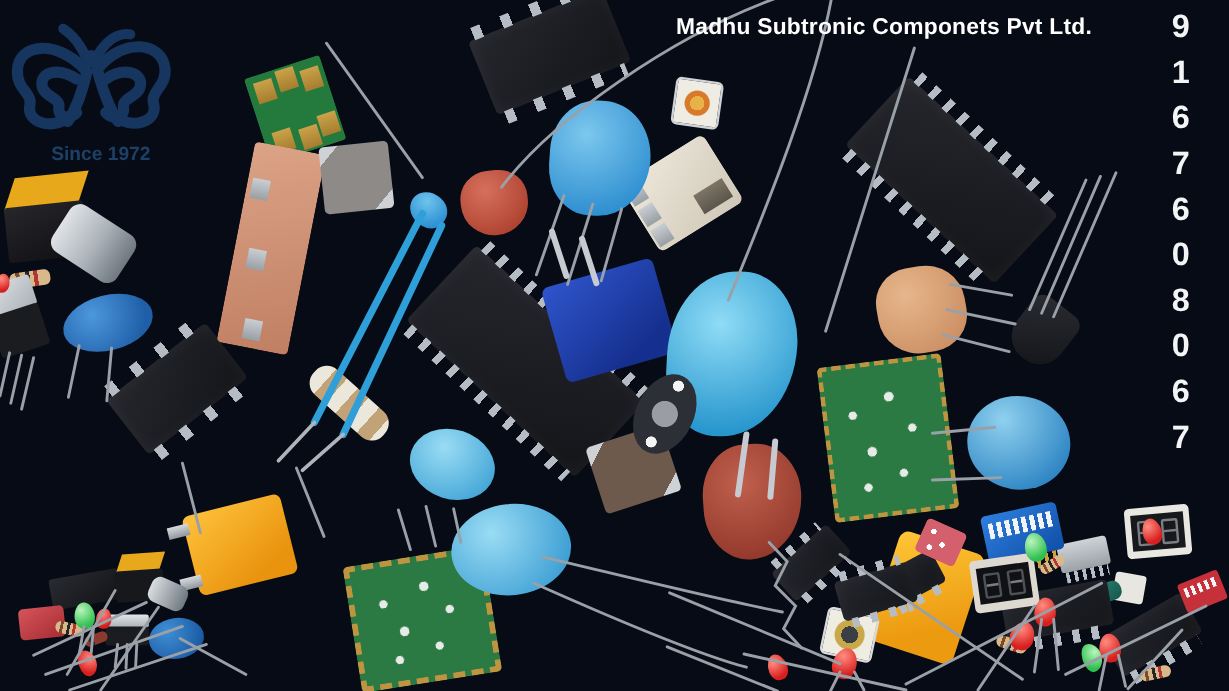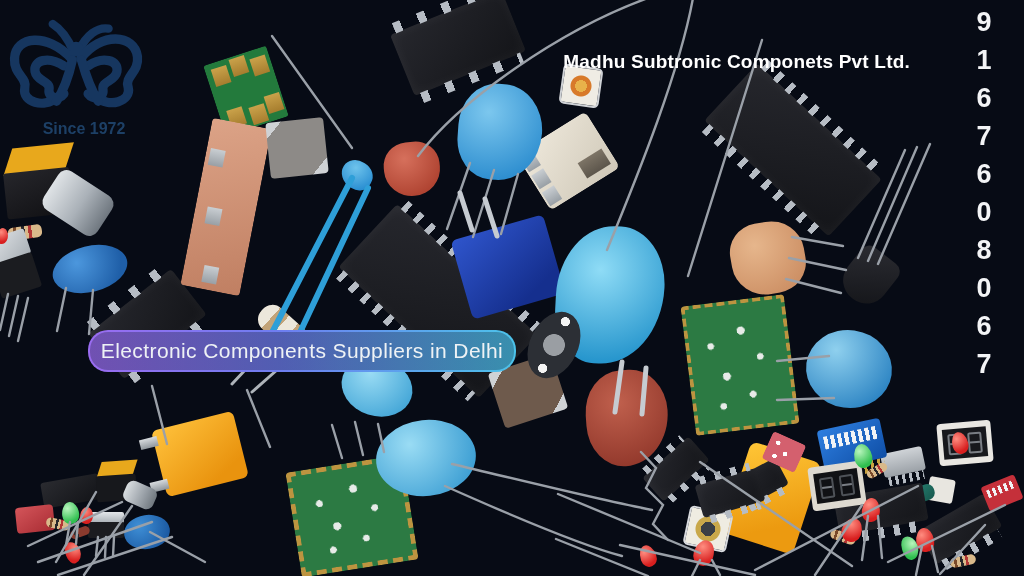"Madhu Subtronic Componets Pvt Ltd." .company { margin-top: 39px -> none }
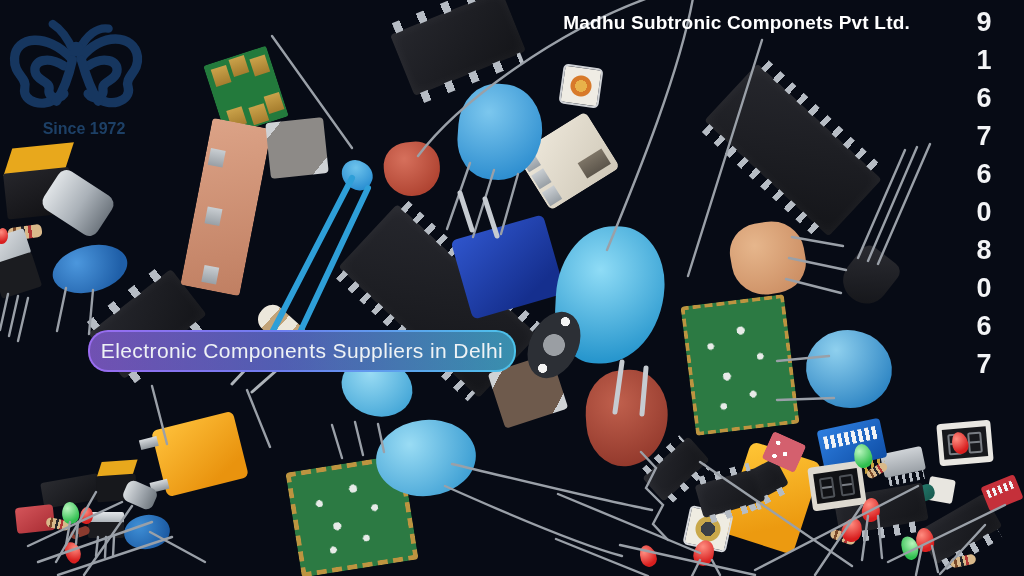"Electronic Components Suppliers in Delhi" div.pill { html: <div> <span>Electronic Components Suppliers in Delhi</span> </div> -> none }
